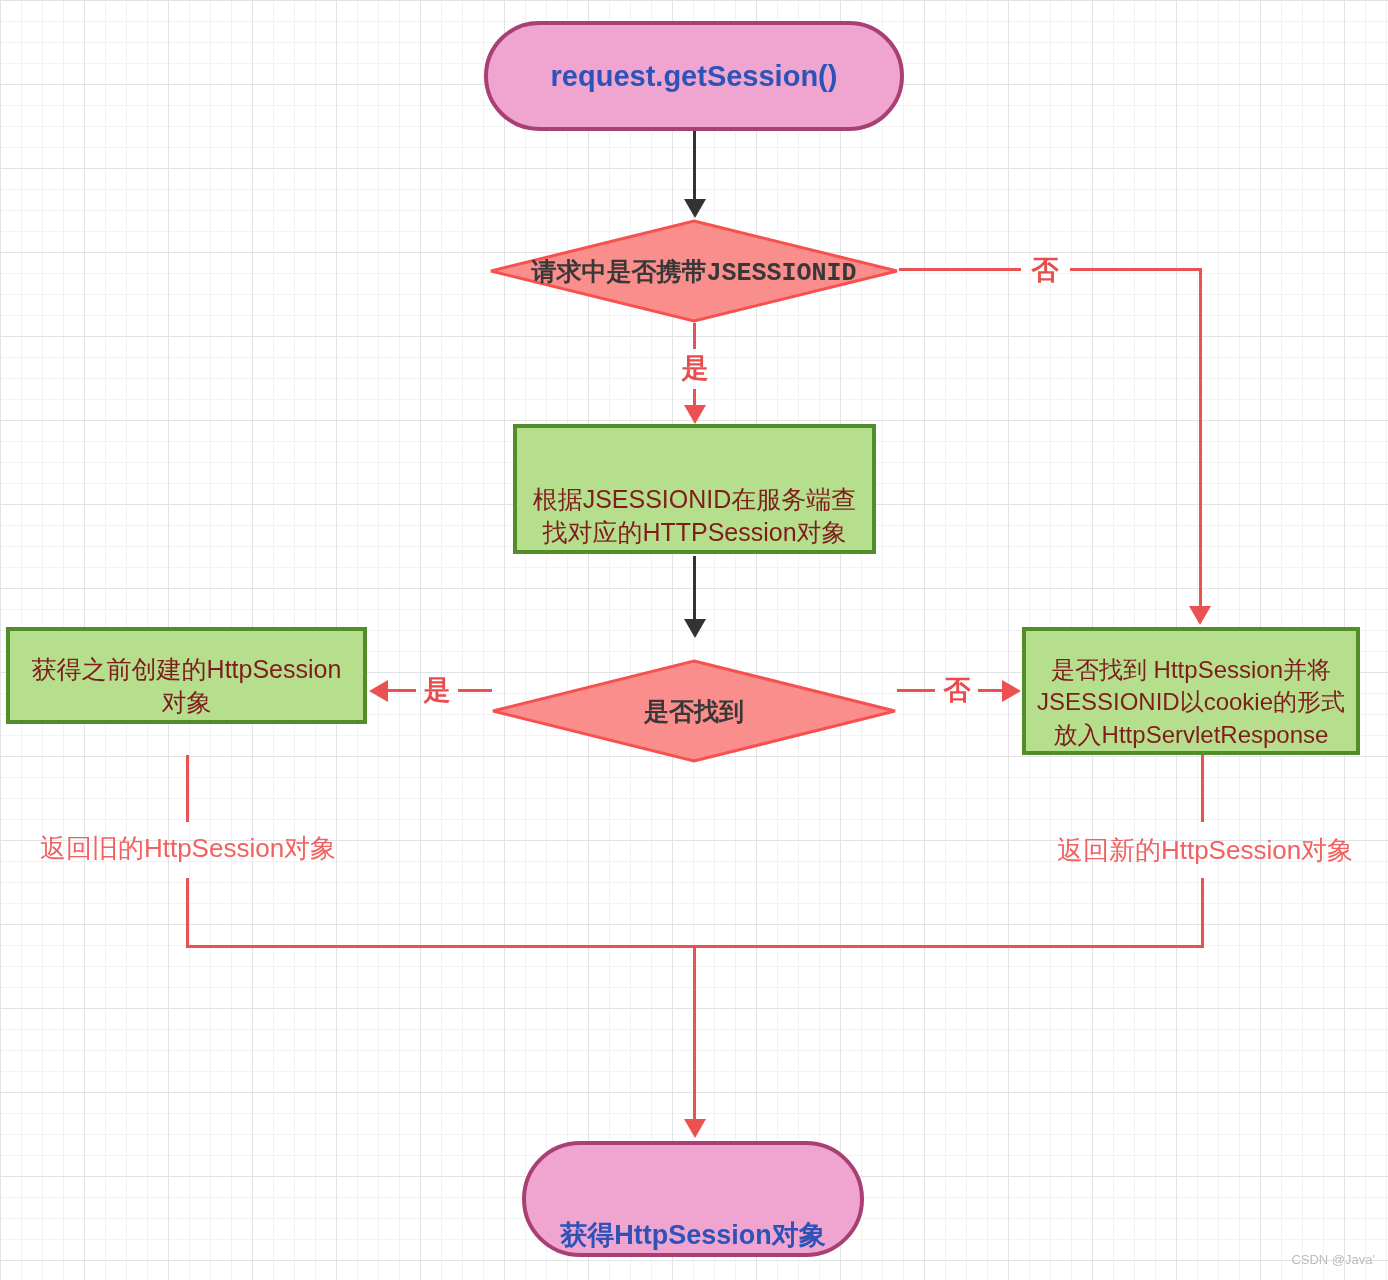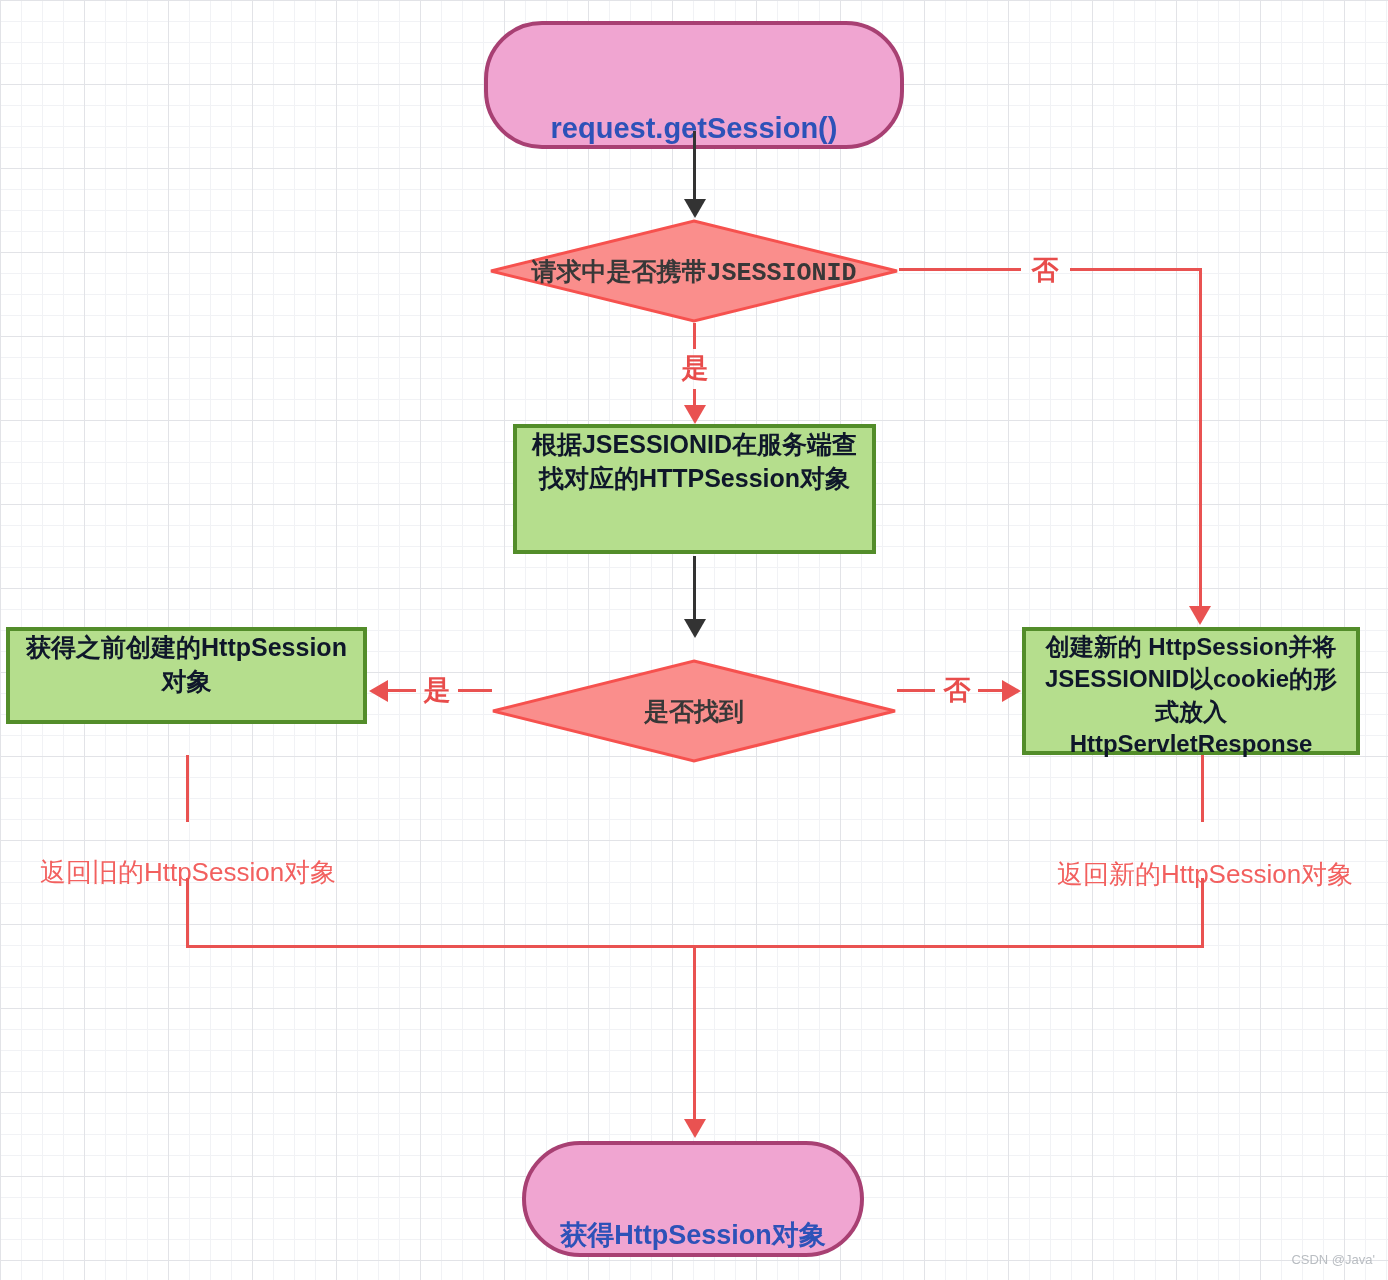"request.getSession()" div.terminal { align-items: flex-end -> none; height: 128px -> 110px }
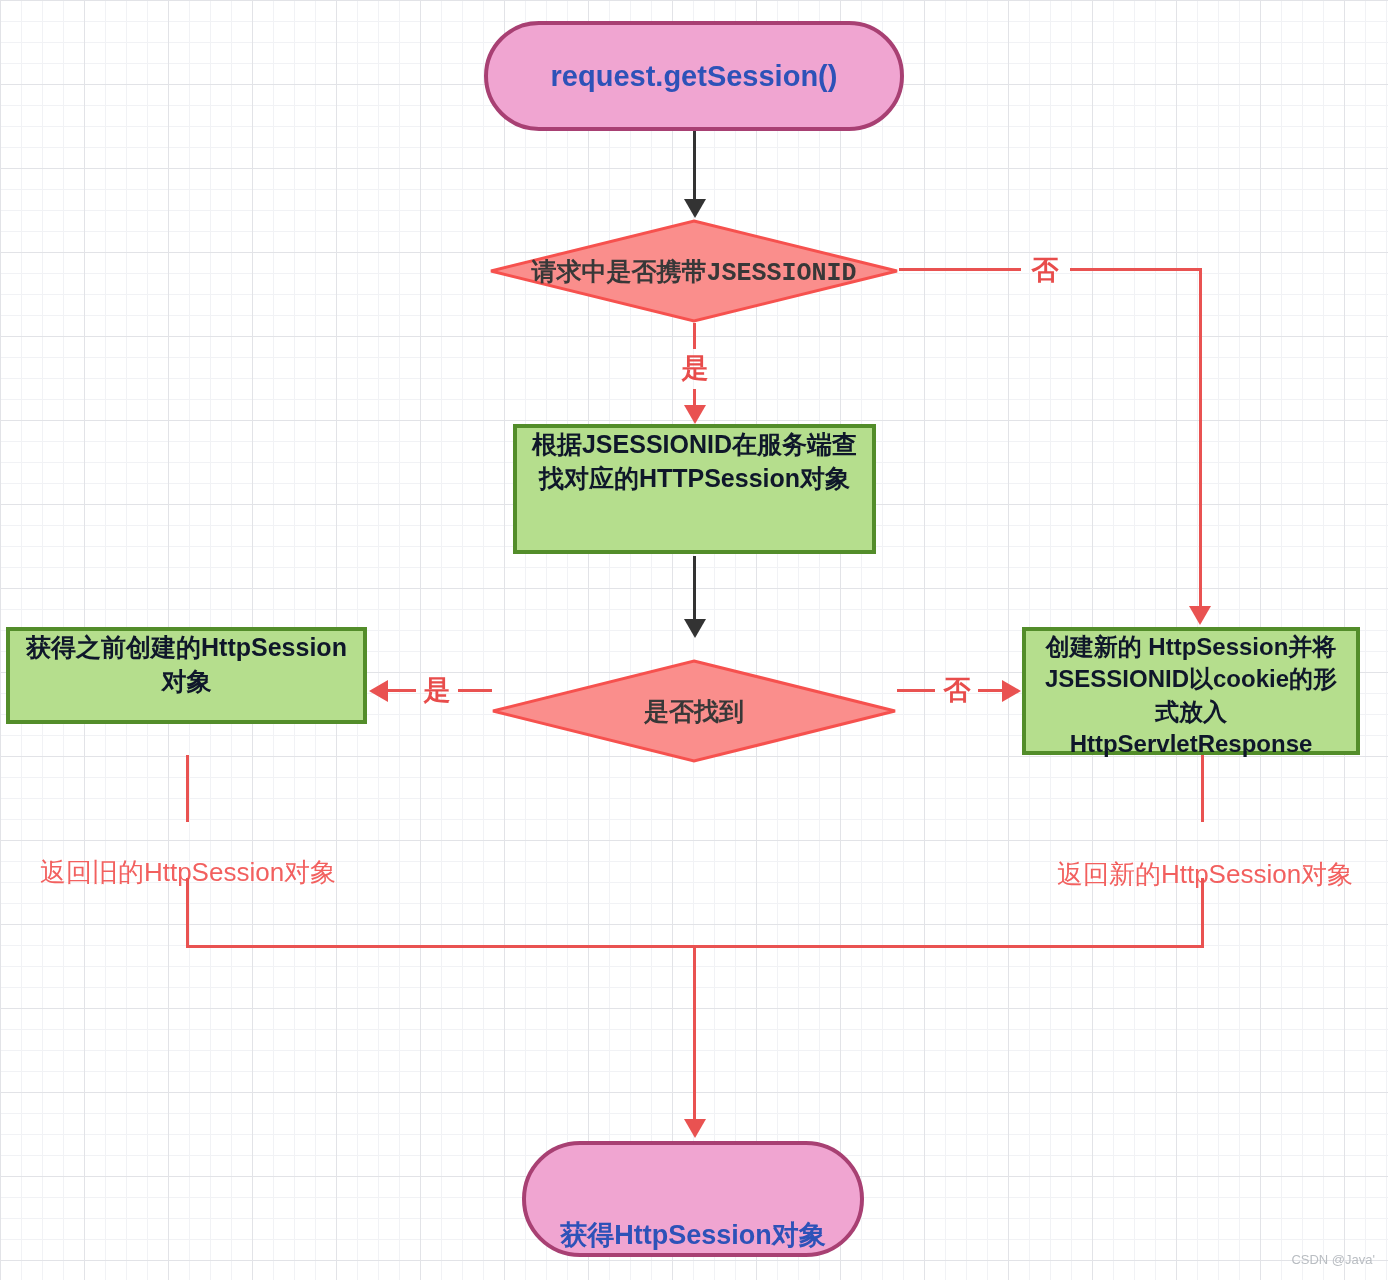"根据JSESSIONID在服务端查找对应的HTTPSession对象" .process { align-items: flex-start -> flex-end; color: #0f172a -> #7f1d1d; font-weight: 700 -> 400 }
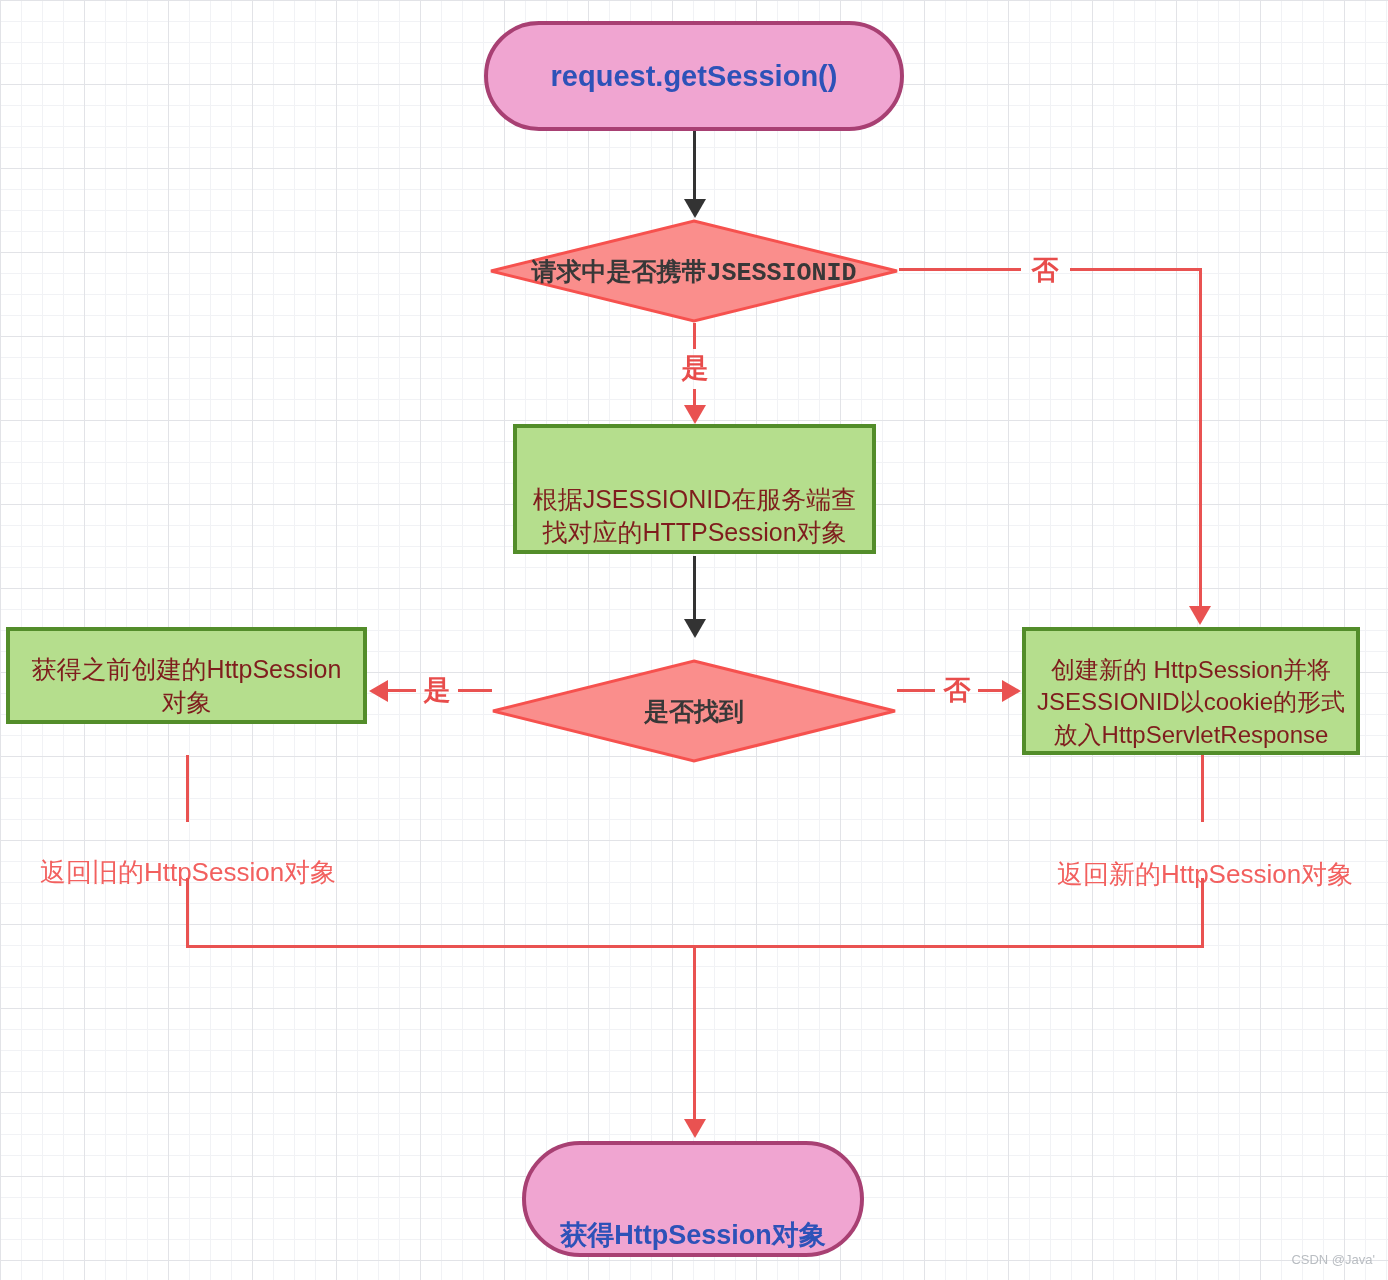"创建新的" span { text: 创建新的 -> 是否找到 }
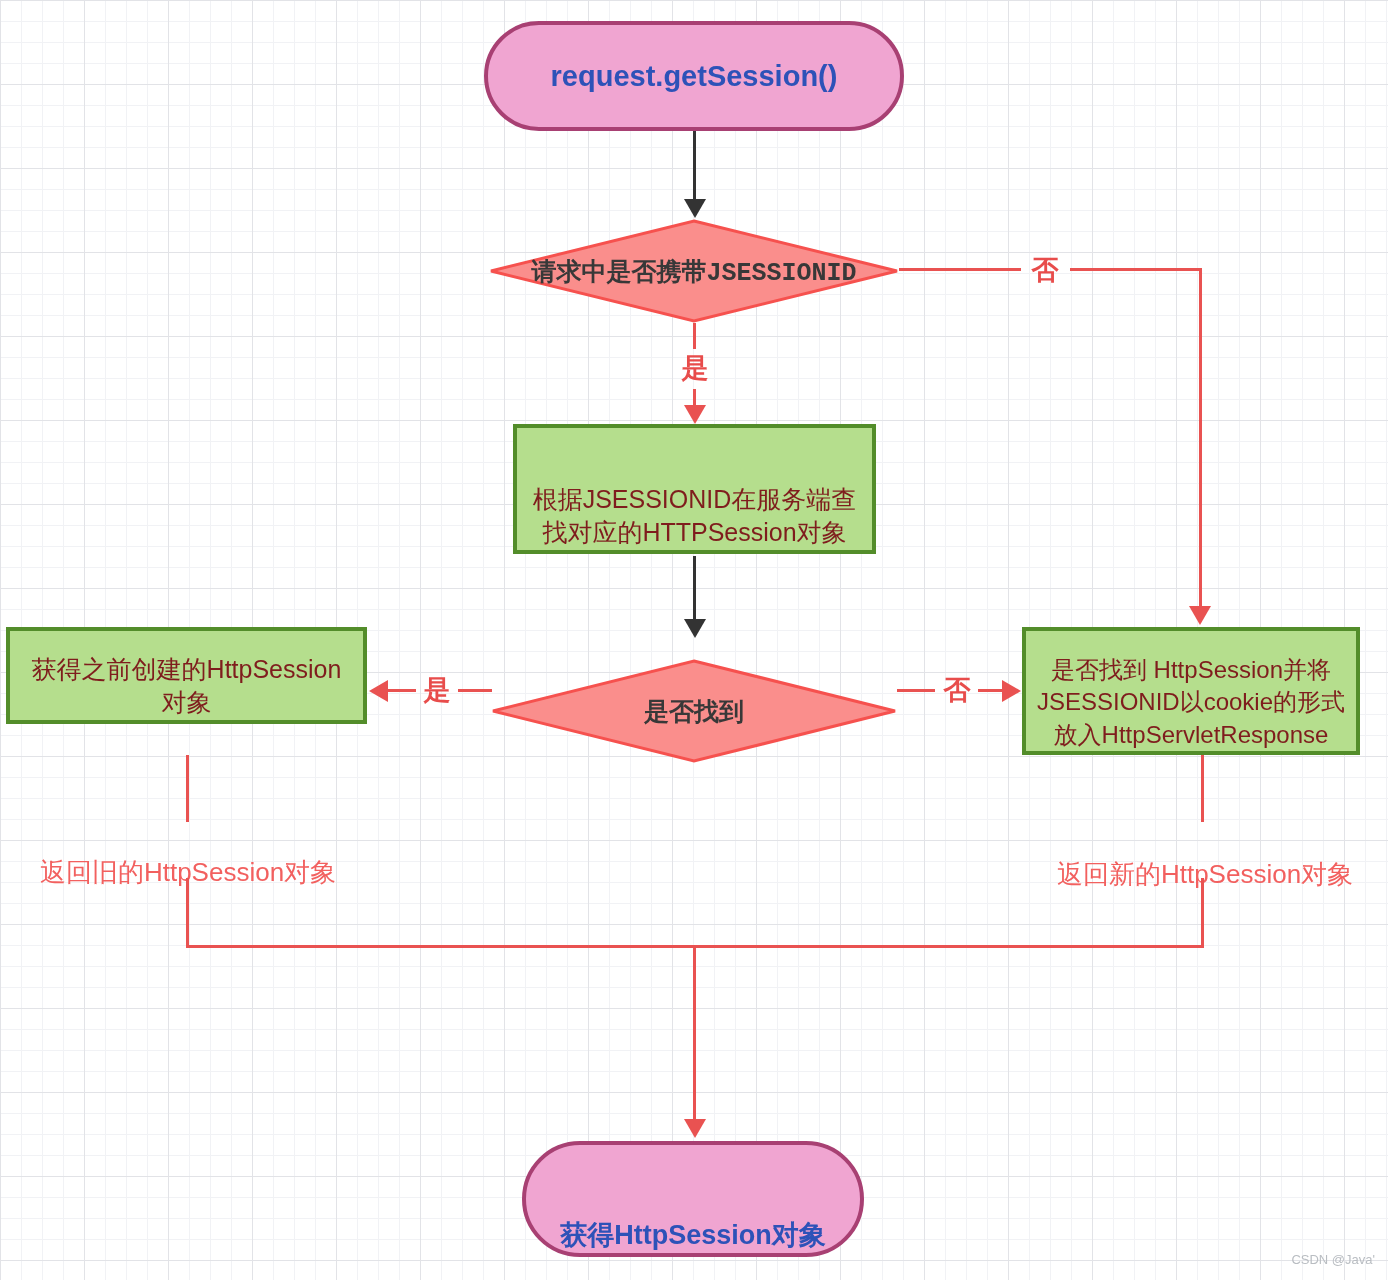"返回旧的HttpSession对象" .flow-label { margin-top: 24px -> none }
